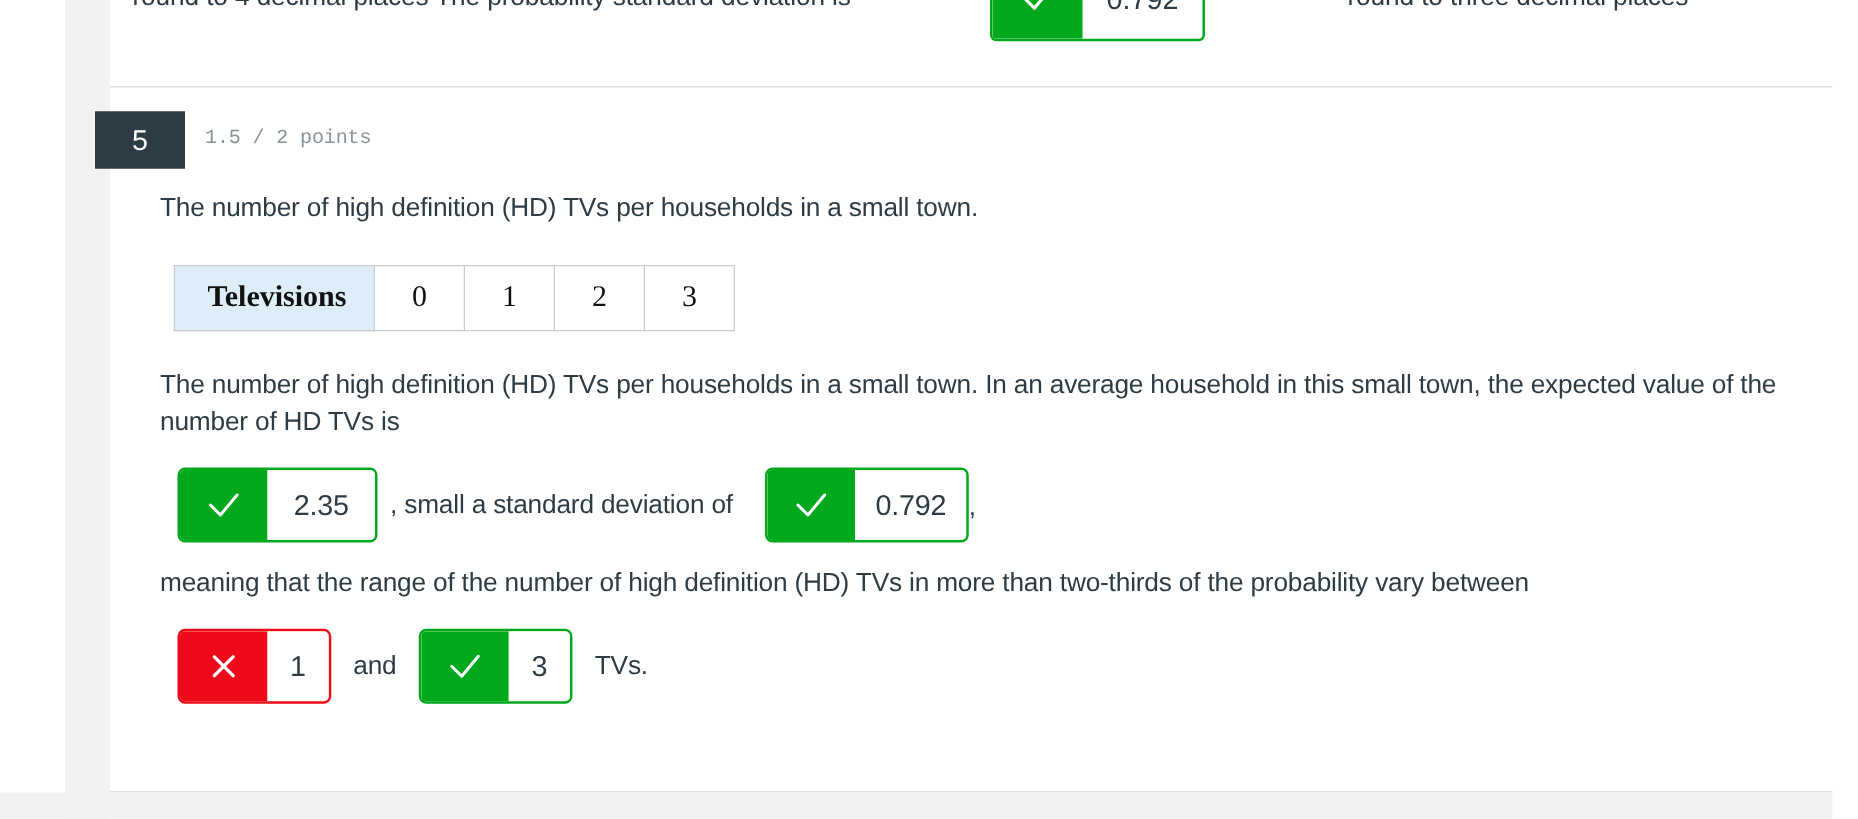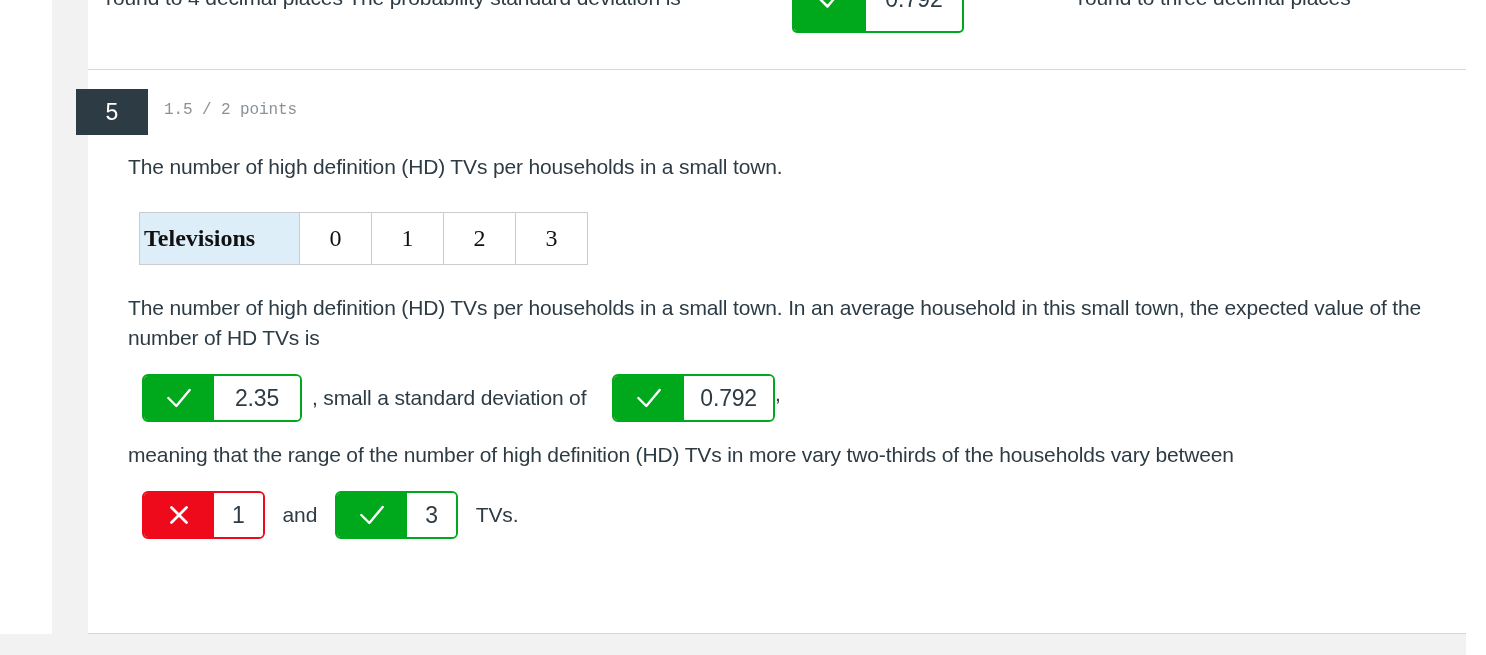"Televisions" table.freq td.rowhead { padding-left: 4px -> 26px }
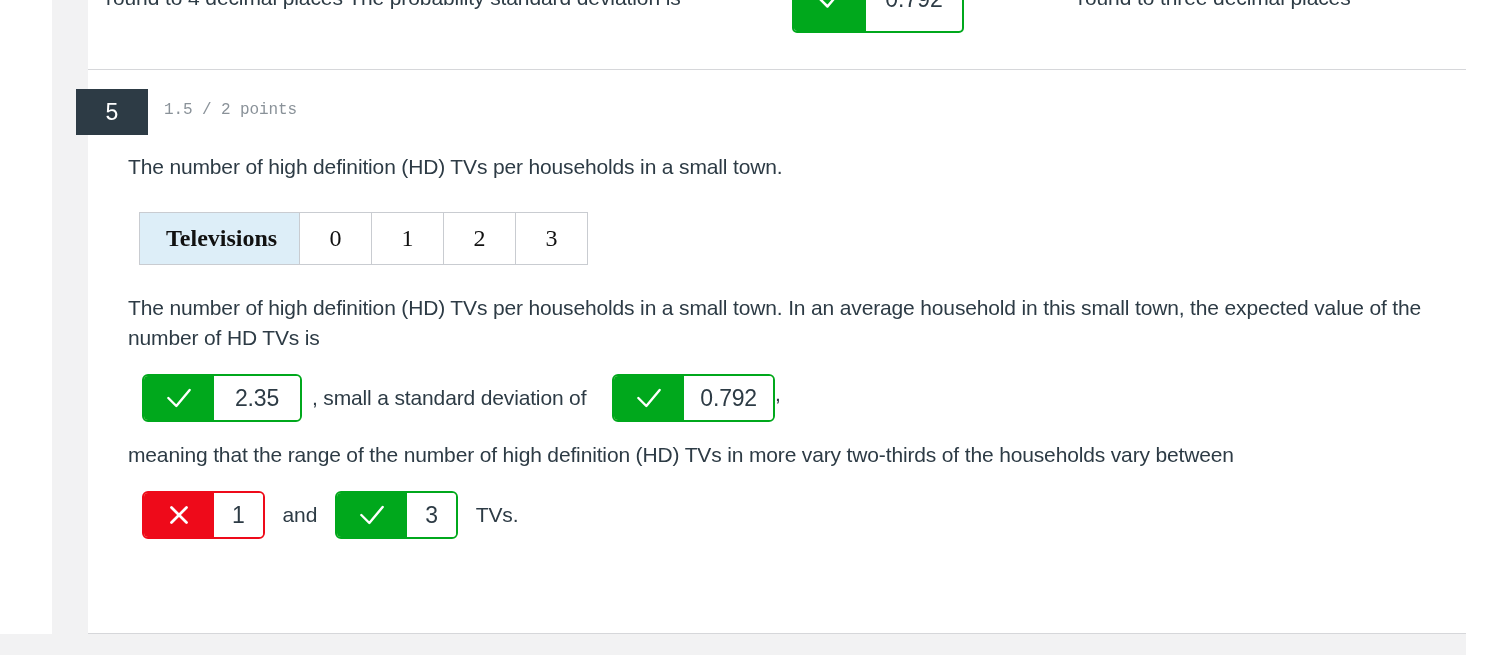"2.35" .answer { height: 48px -> 60px }
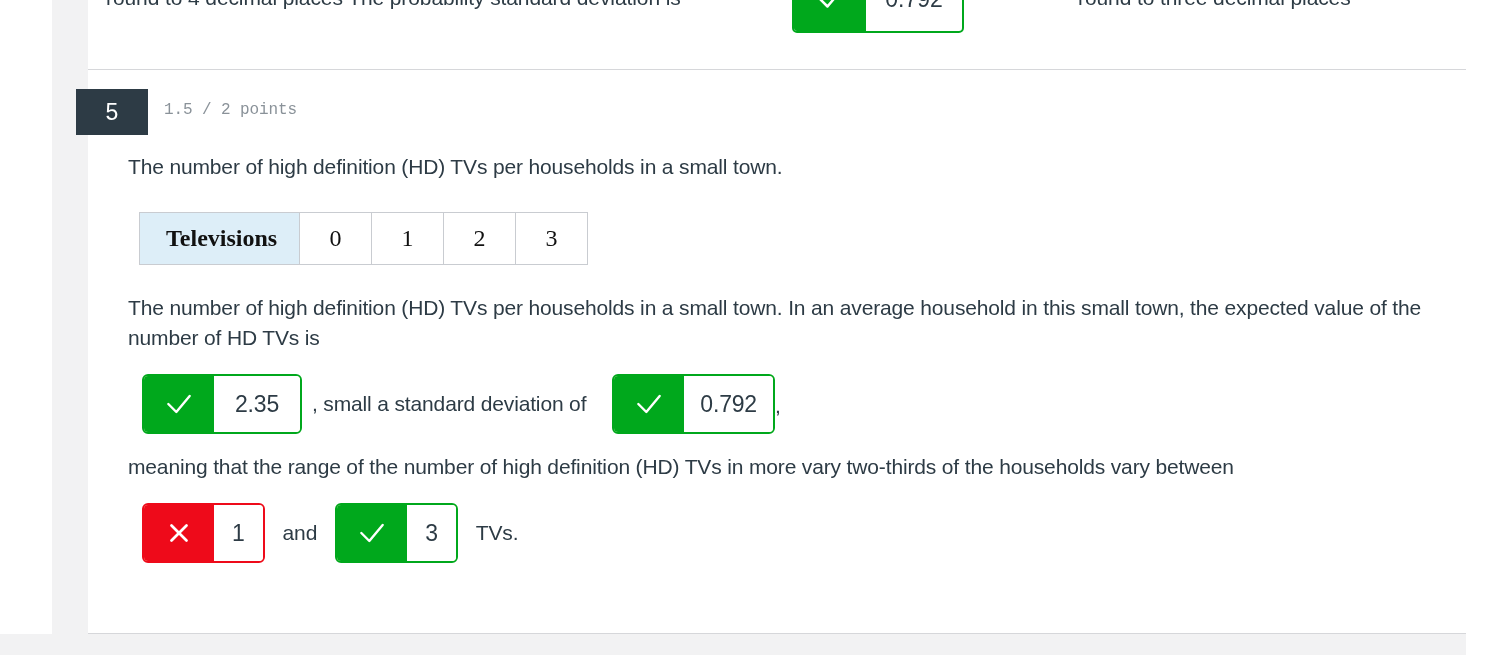"meaning that the range of" p.para2 { text: vary two-thirds of the households -> than two-thirds of the probability }
